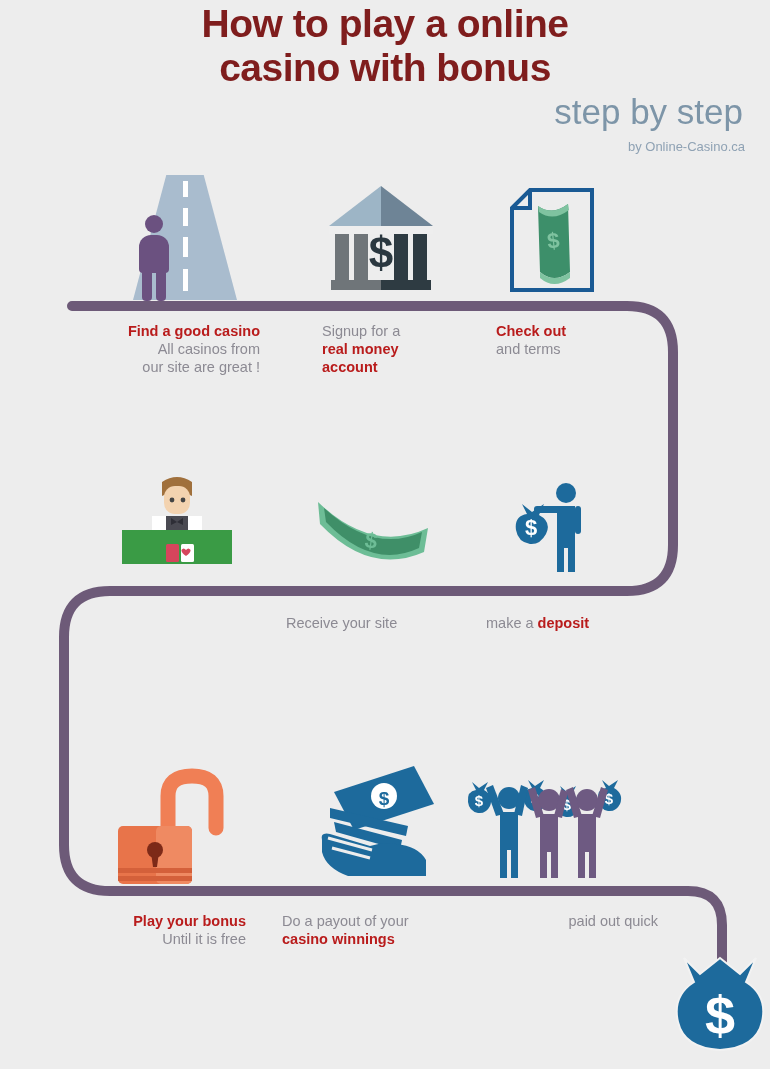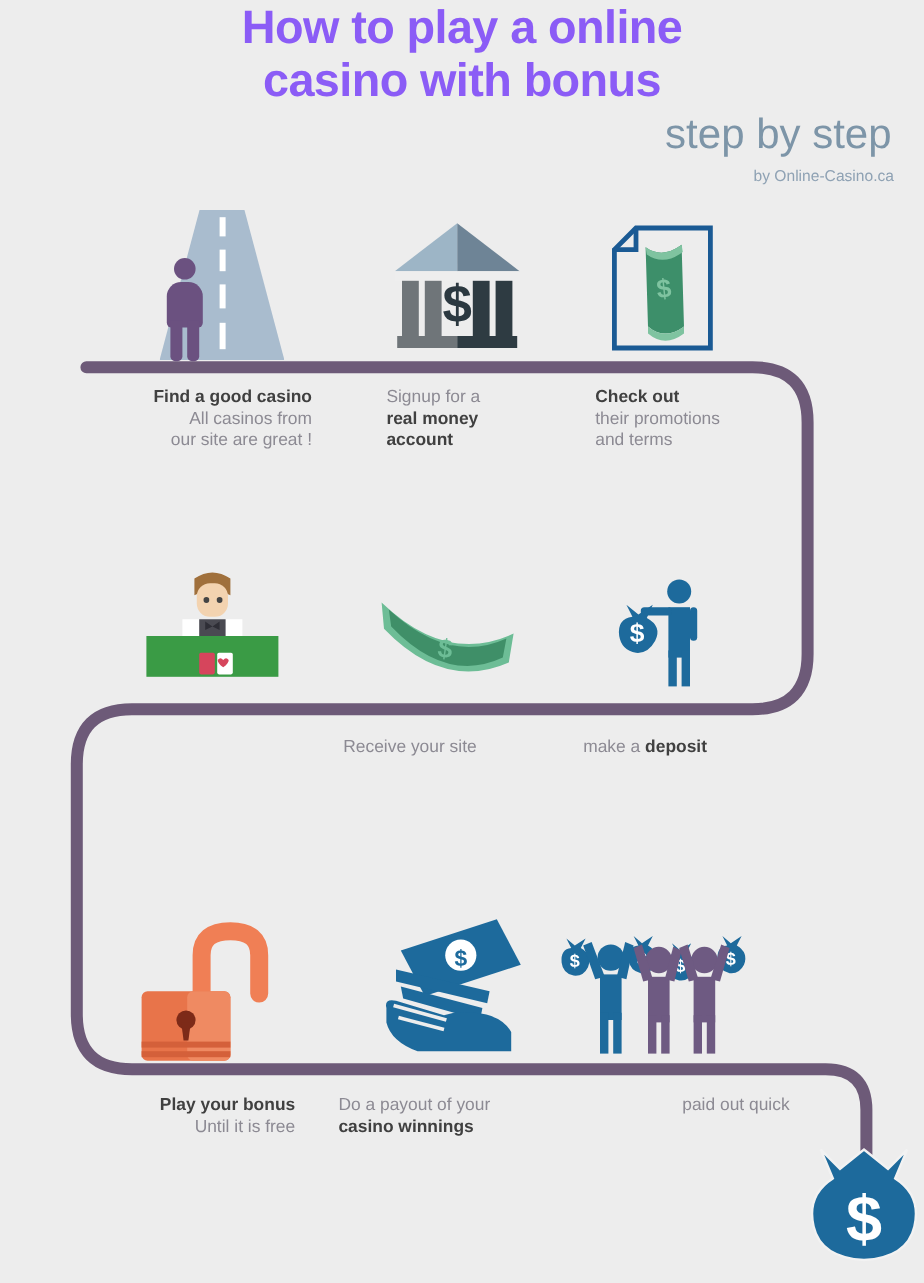"How to play a online" .title { color: #8b5cf6 -> #7f1d1d }
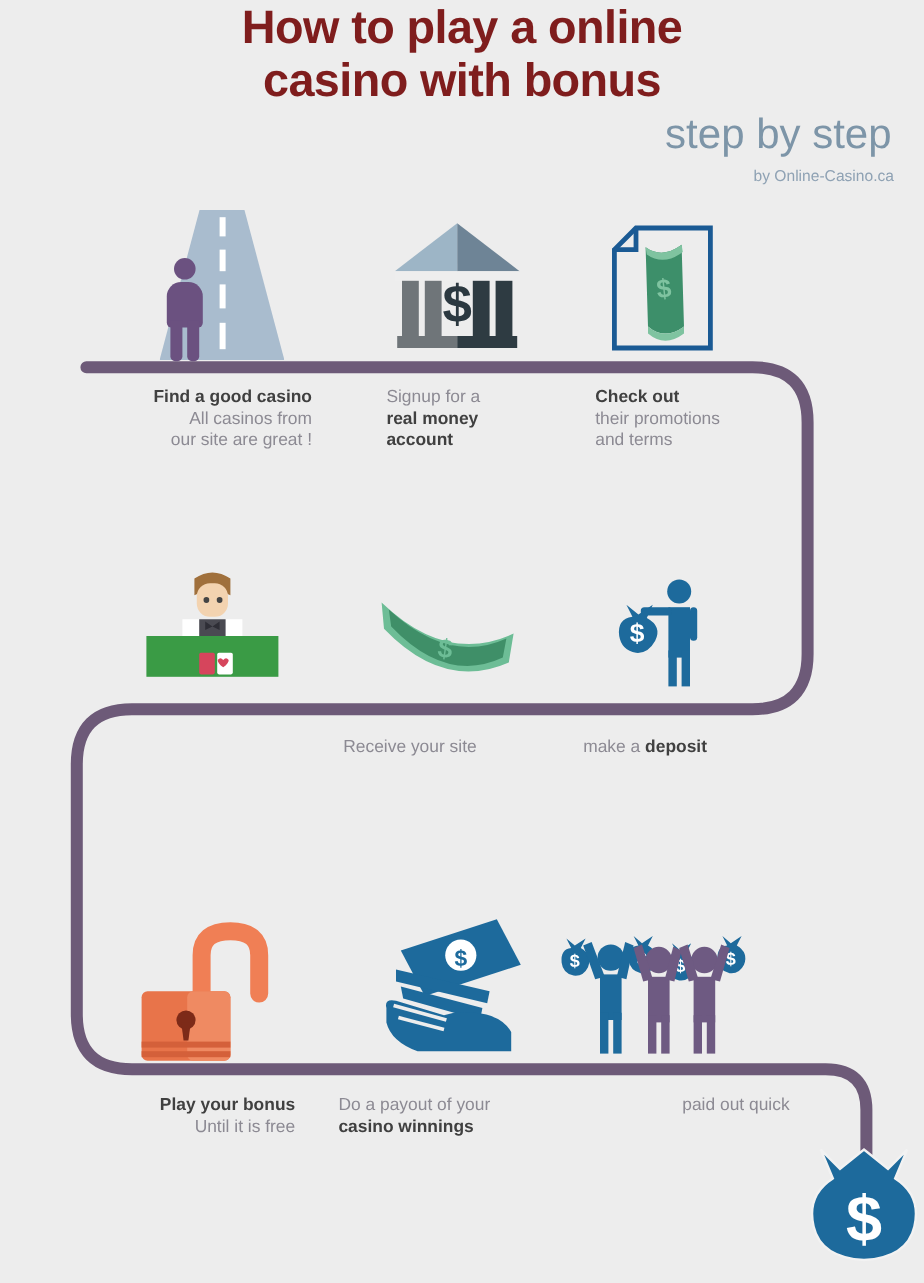"Find a good casino" .cap b { color: #404040 -> #b91c1c }
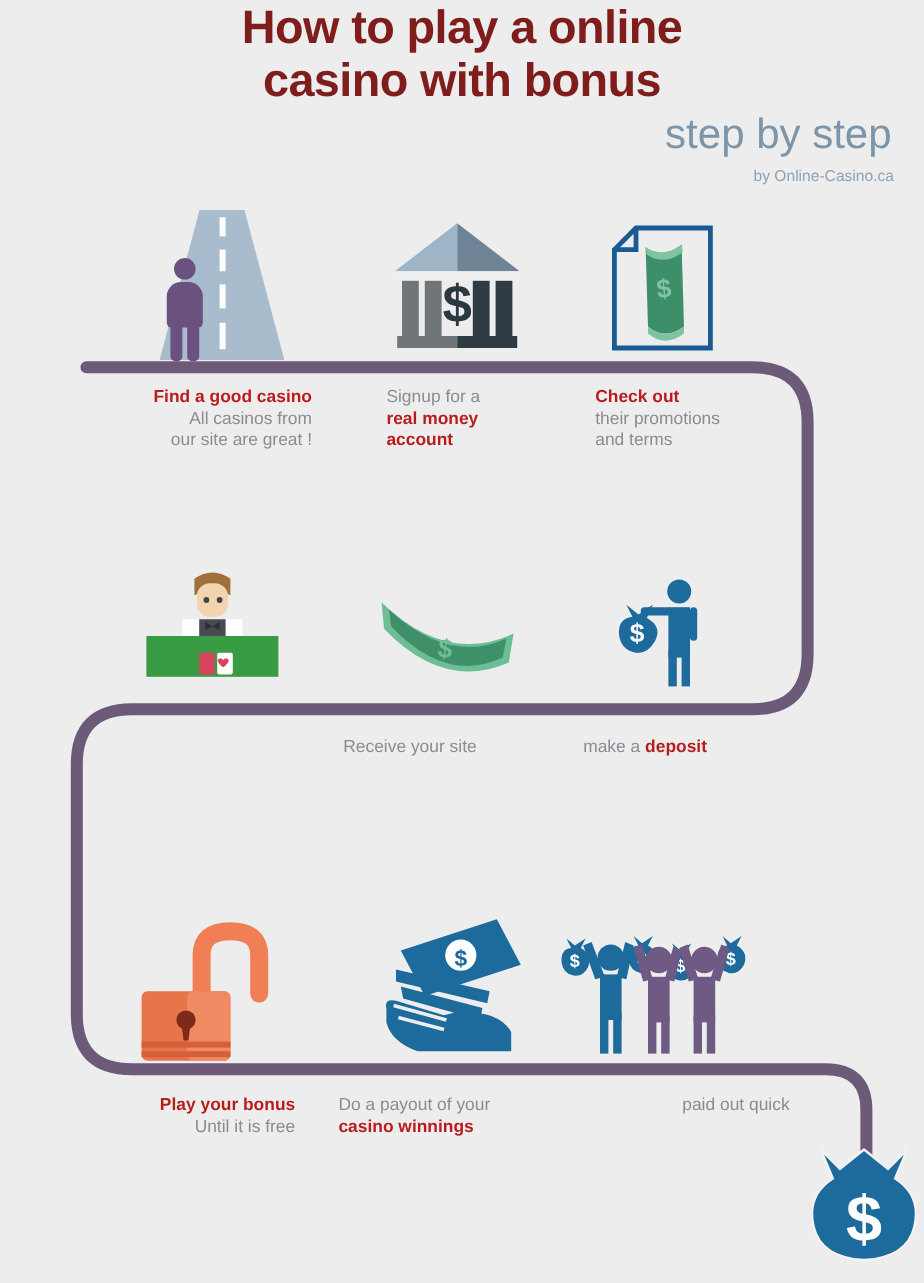"their promotions" span.ln { html: <span>their promotions</span> -> none }
